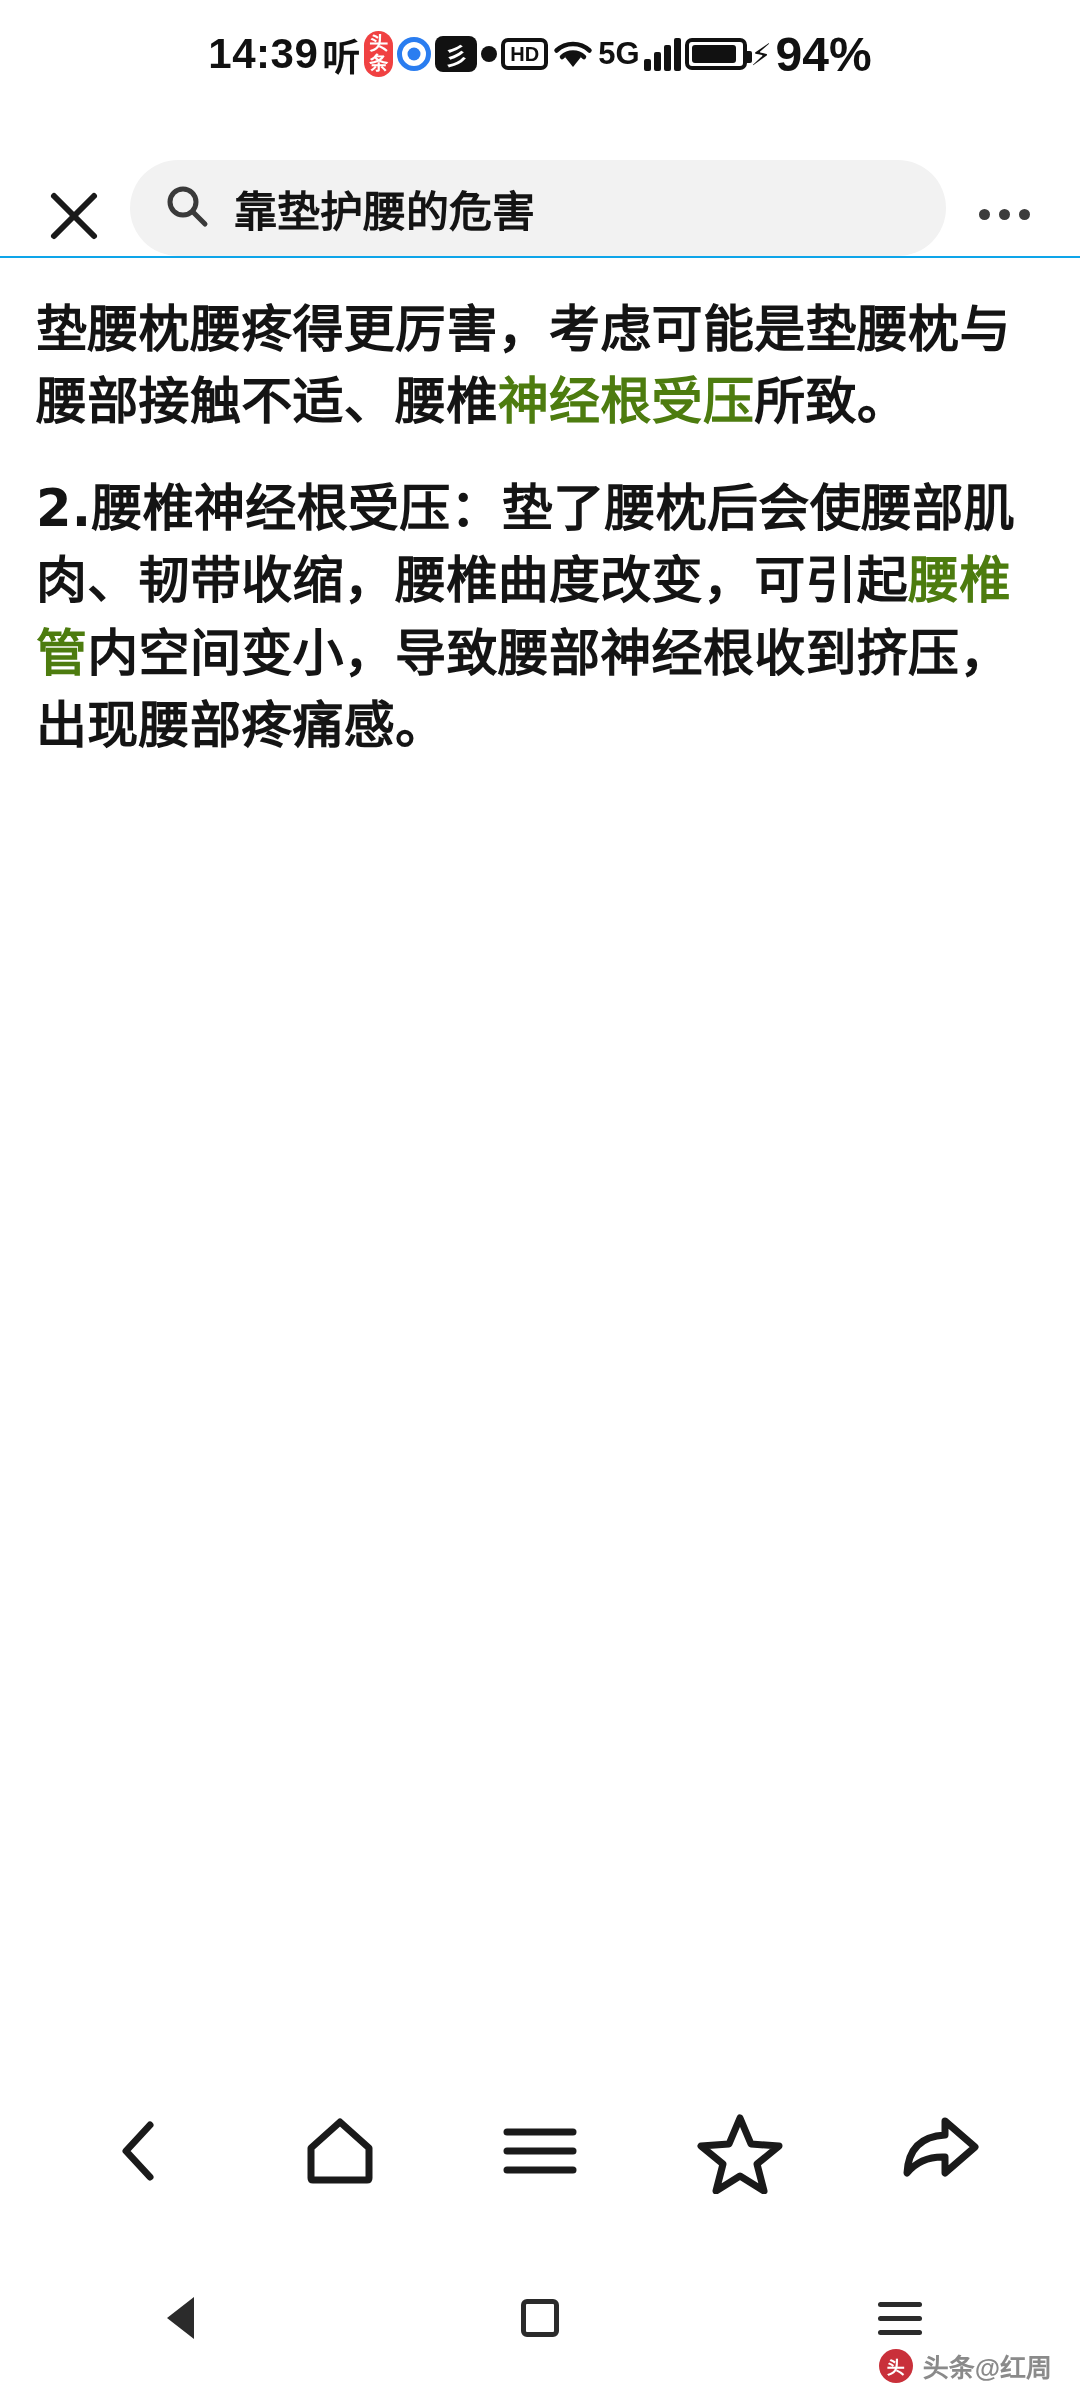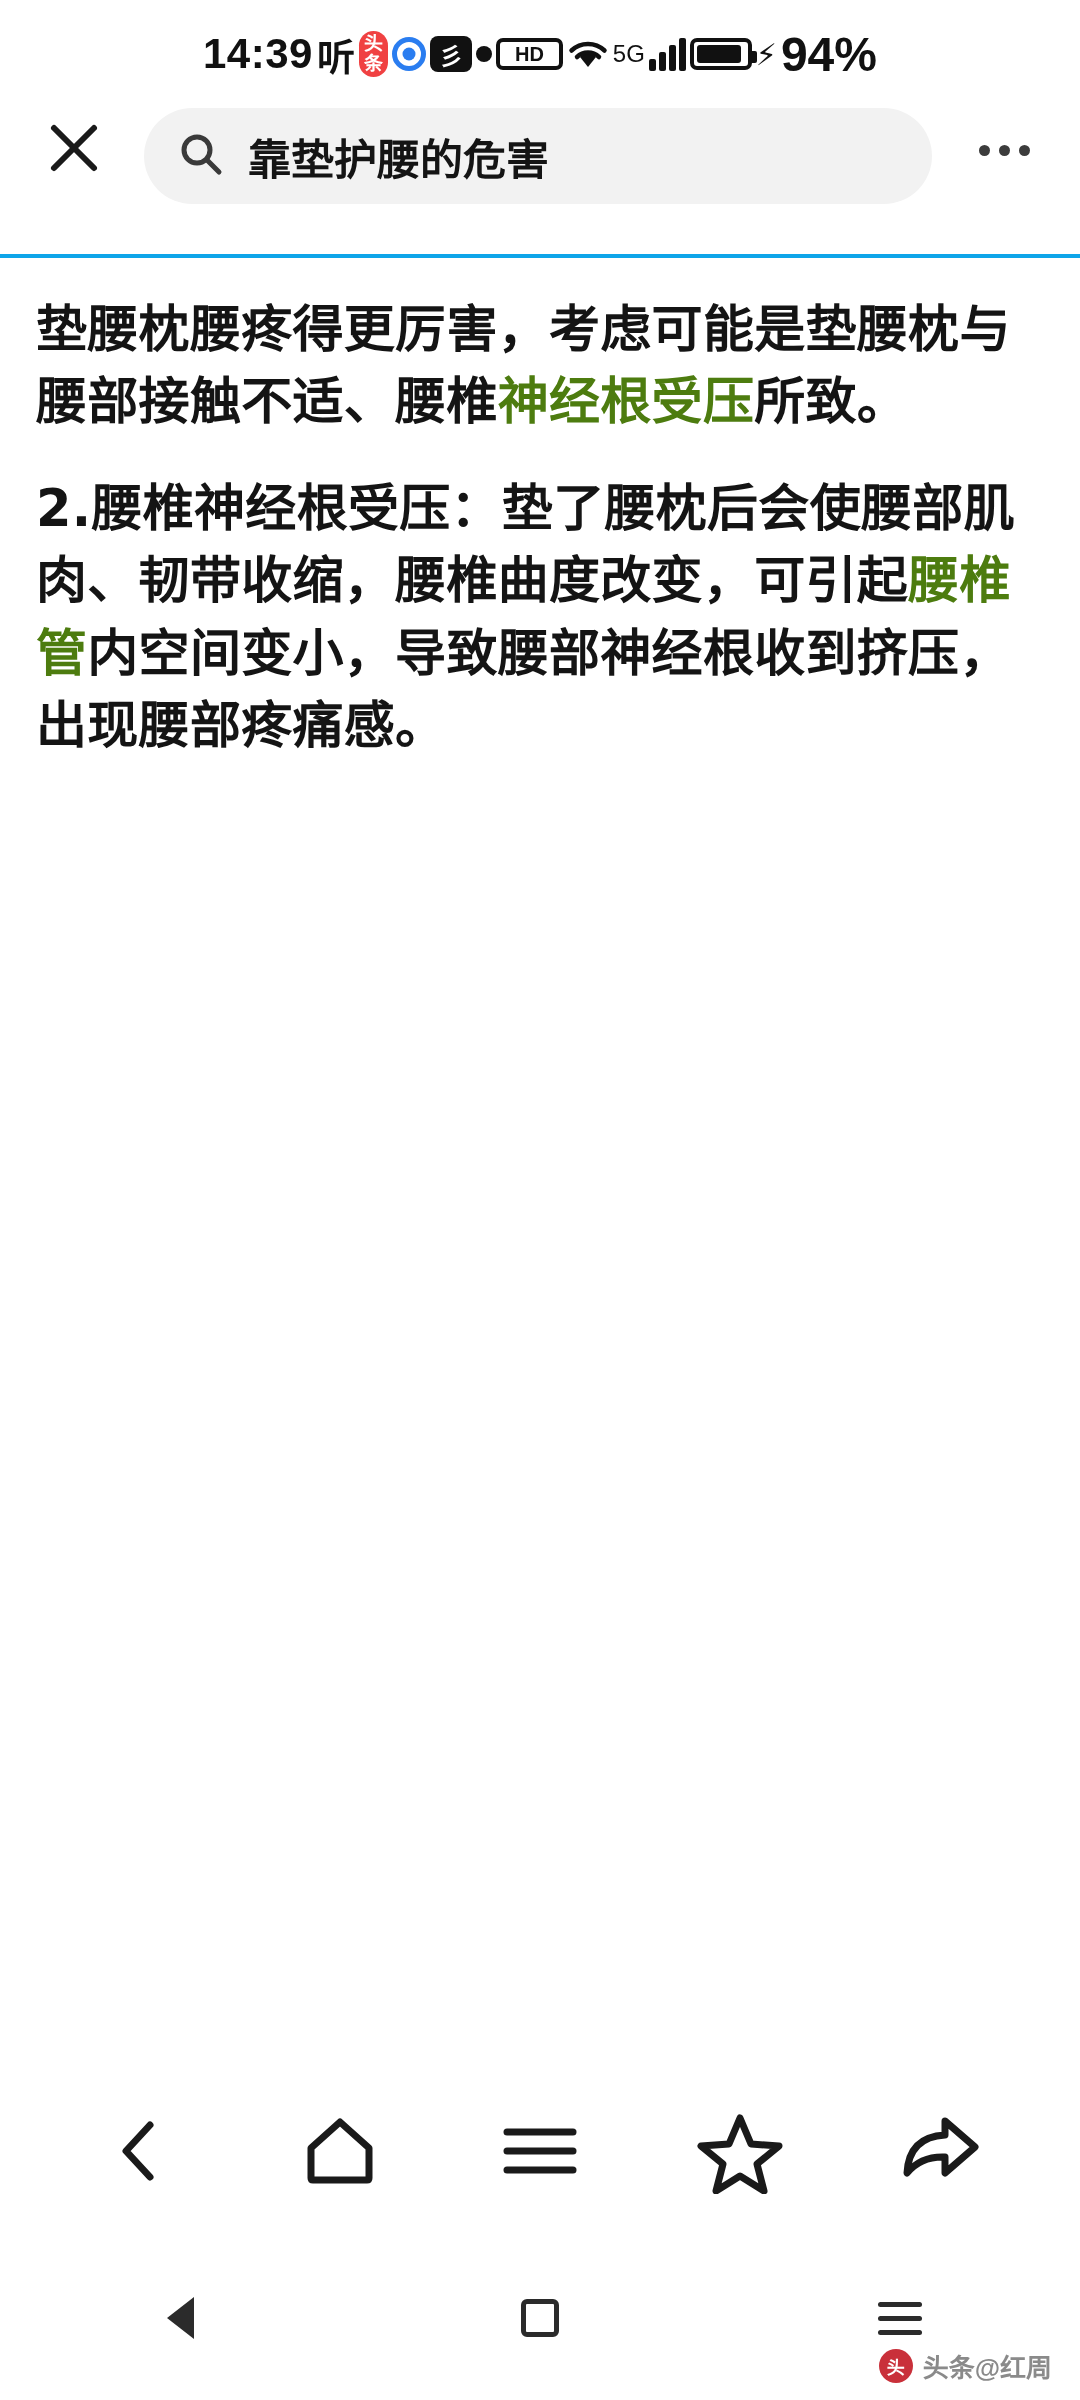"HD" .ic-hd { padding: 1px 15px -> 1px 5px }
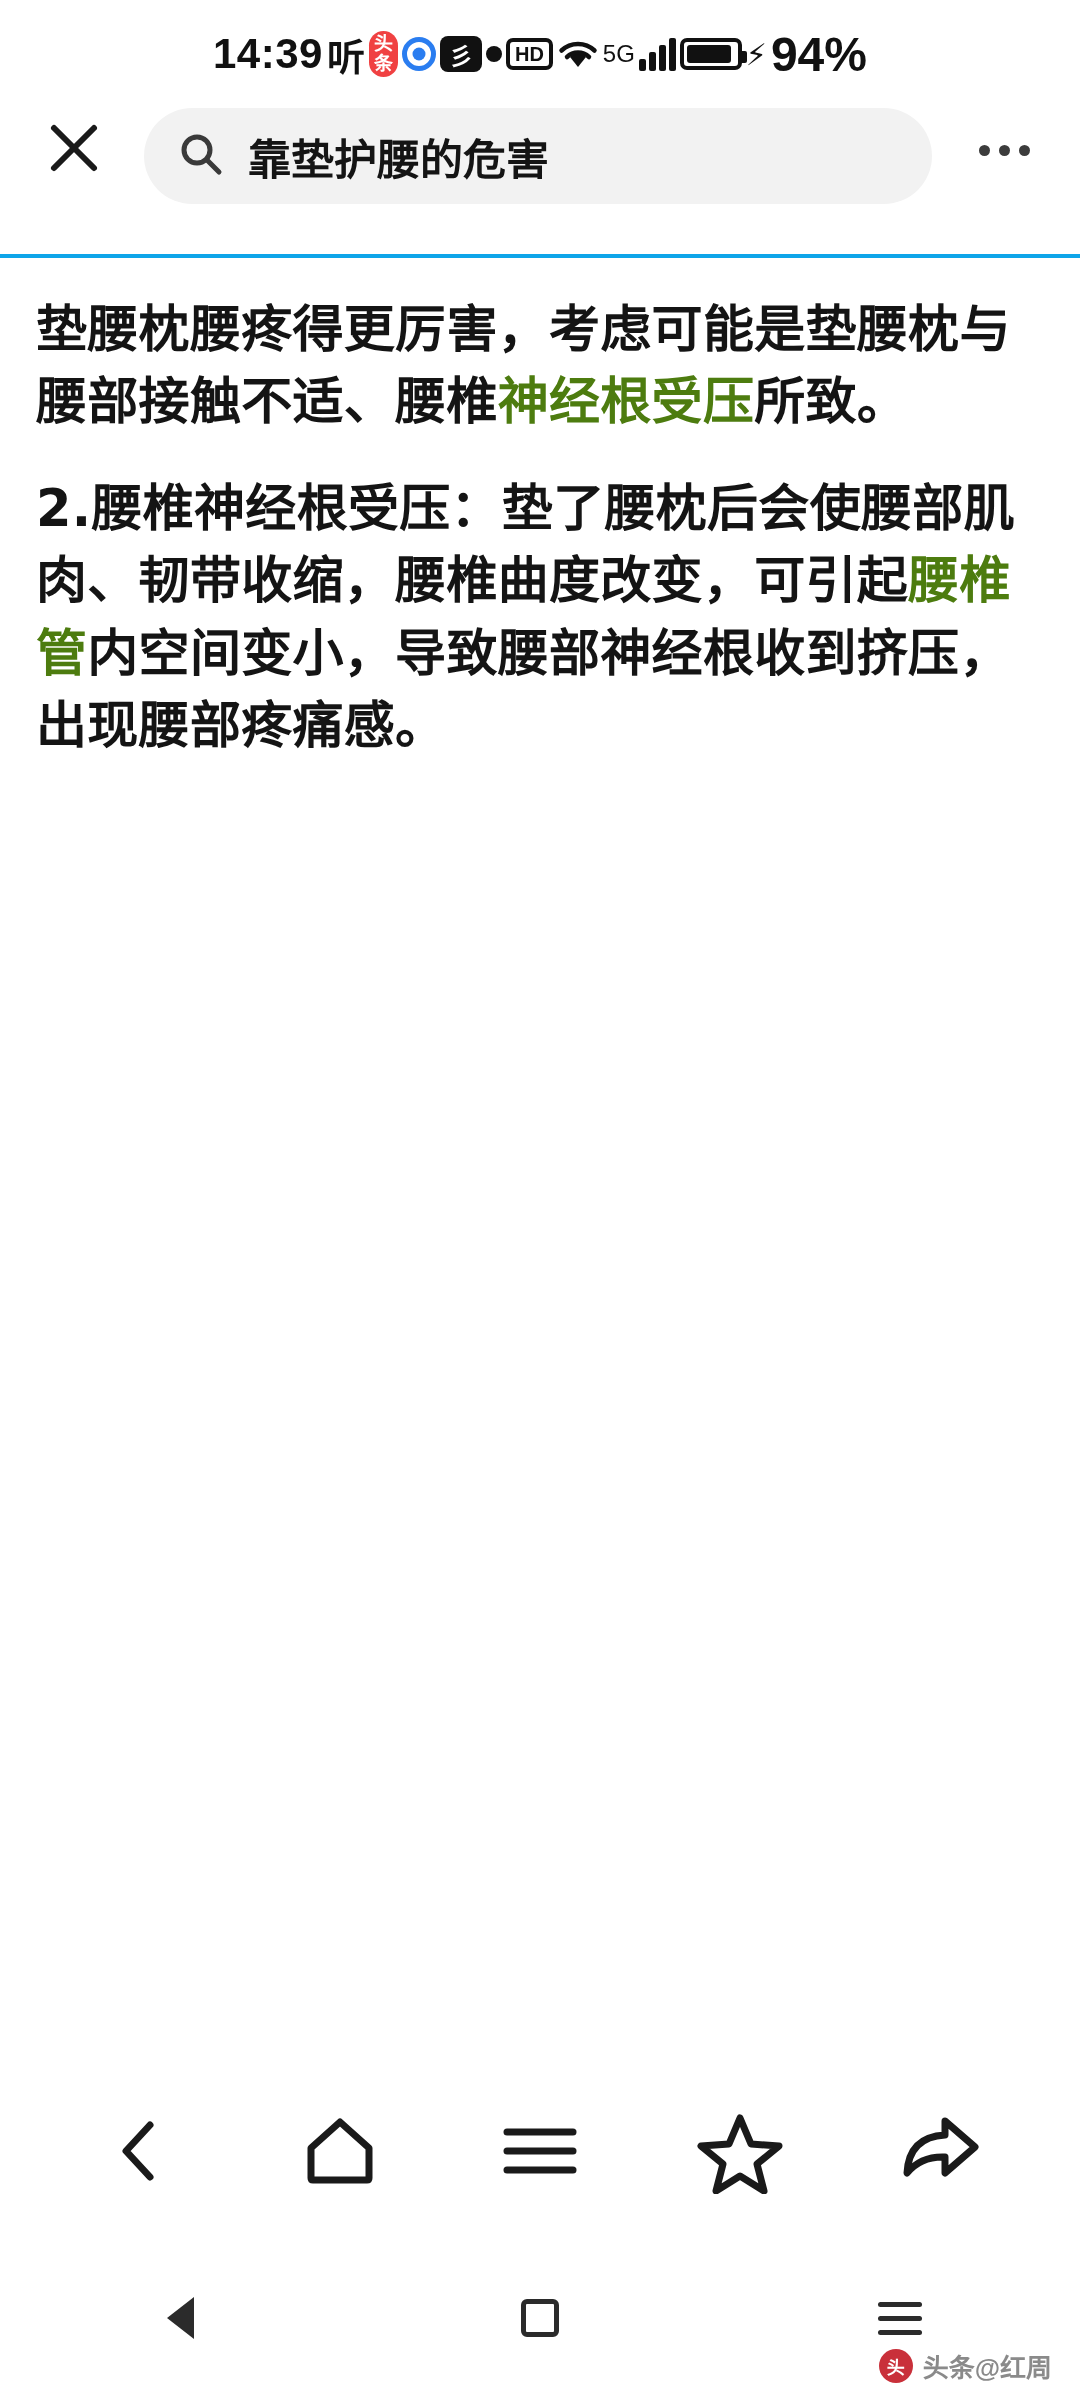"5G" .ic-5g { font-size: 24px -> 31px; font-weight: 400 -> 700 }
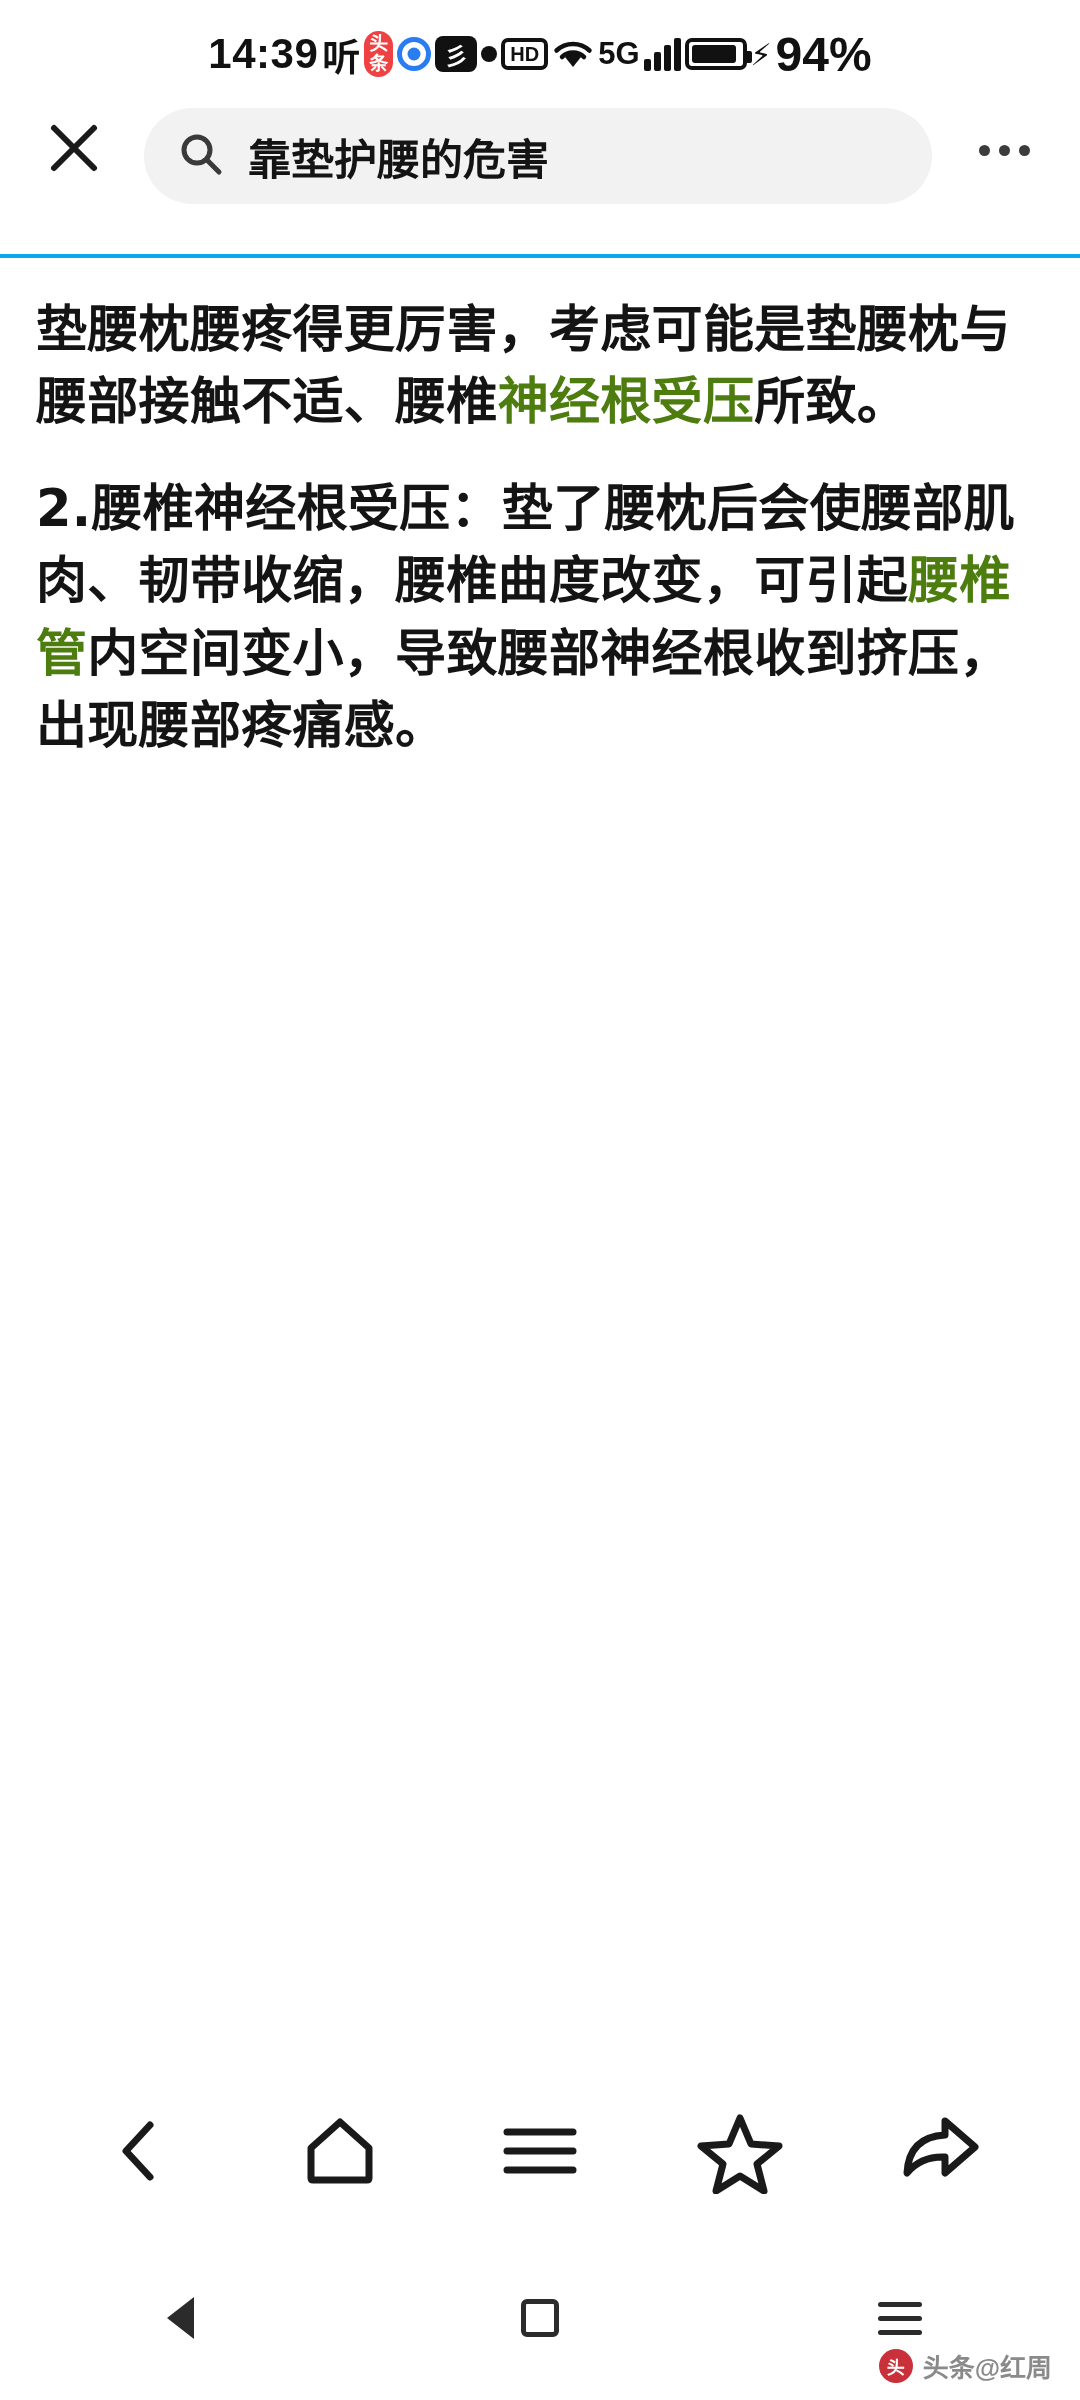"靠垫护腰的危害" .top-bar { align-items: flex-start -> flex-end; border-bottom: 4px solid #0ea5e9 -> 2px solid #0ea5e9; gap: 30px -> 16px }
